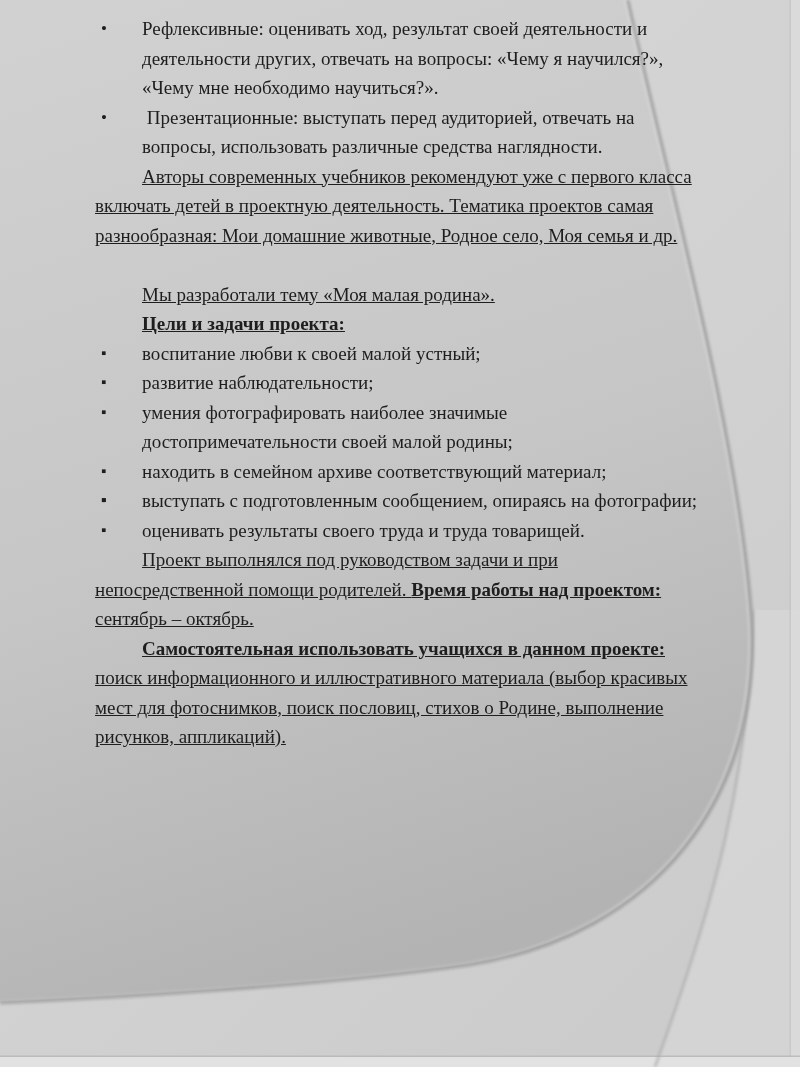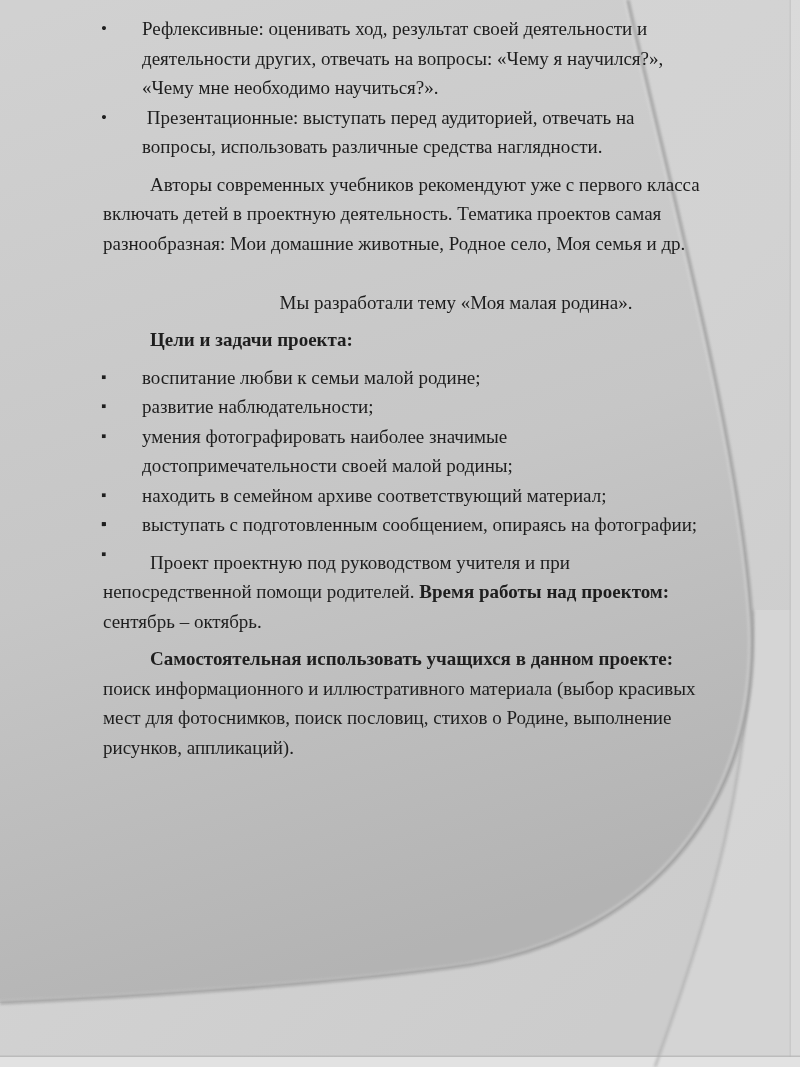"Авторы современных учебников рекомендуют" .content p { margin: 8px -> 0; text-decoration: none -> underline }
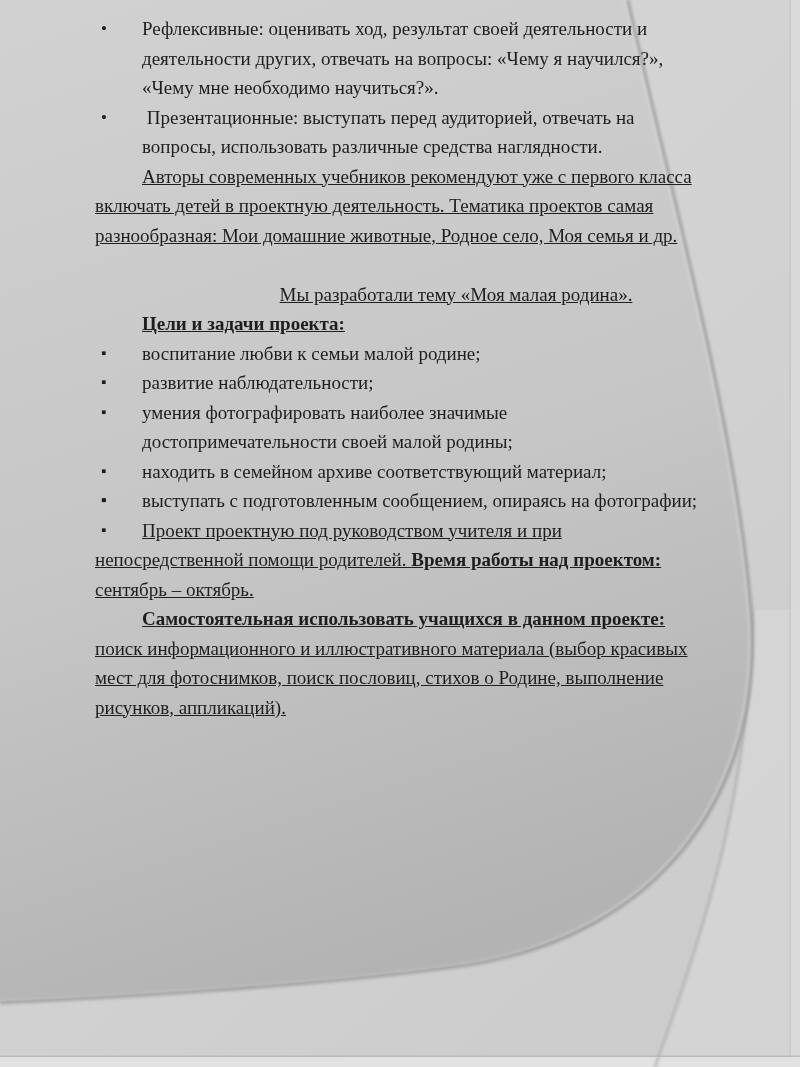"Мы разработали тему «Моя малая" .gap { text-align: center -> none }
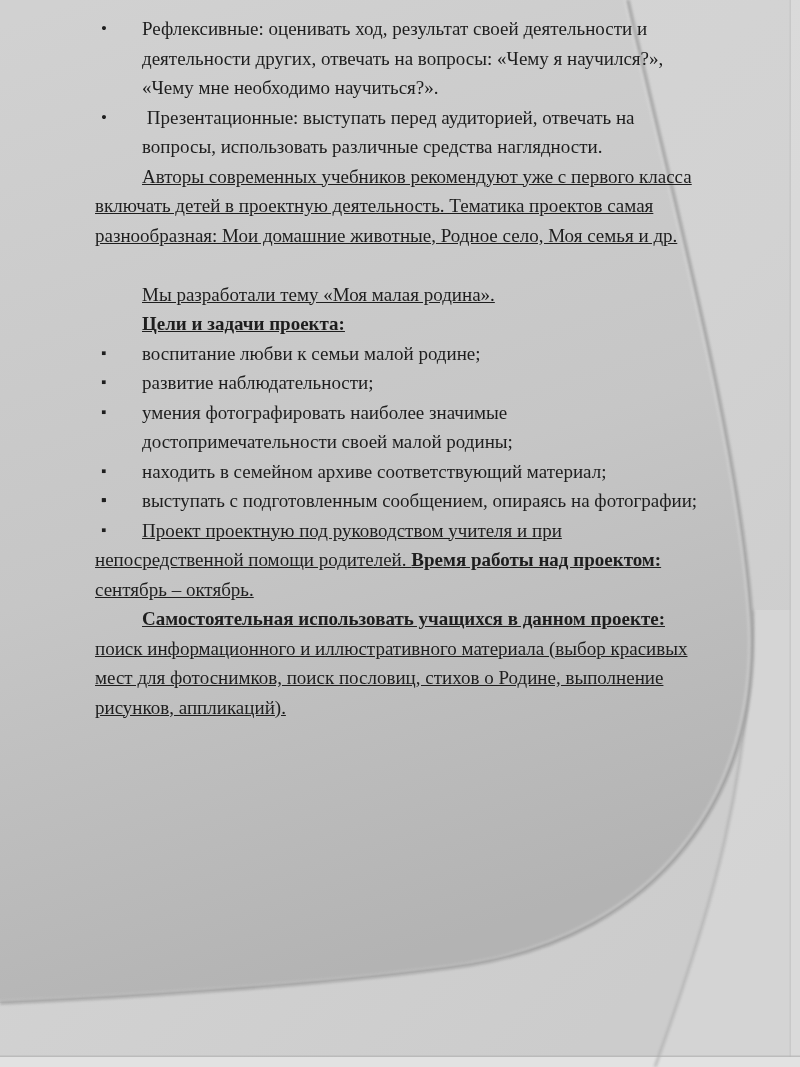"воспитание любви к семьи малой" span.t { text: семьи малой родине -> своей малой устный }
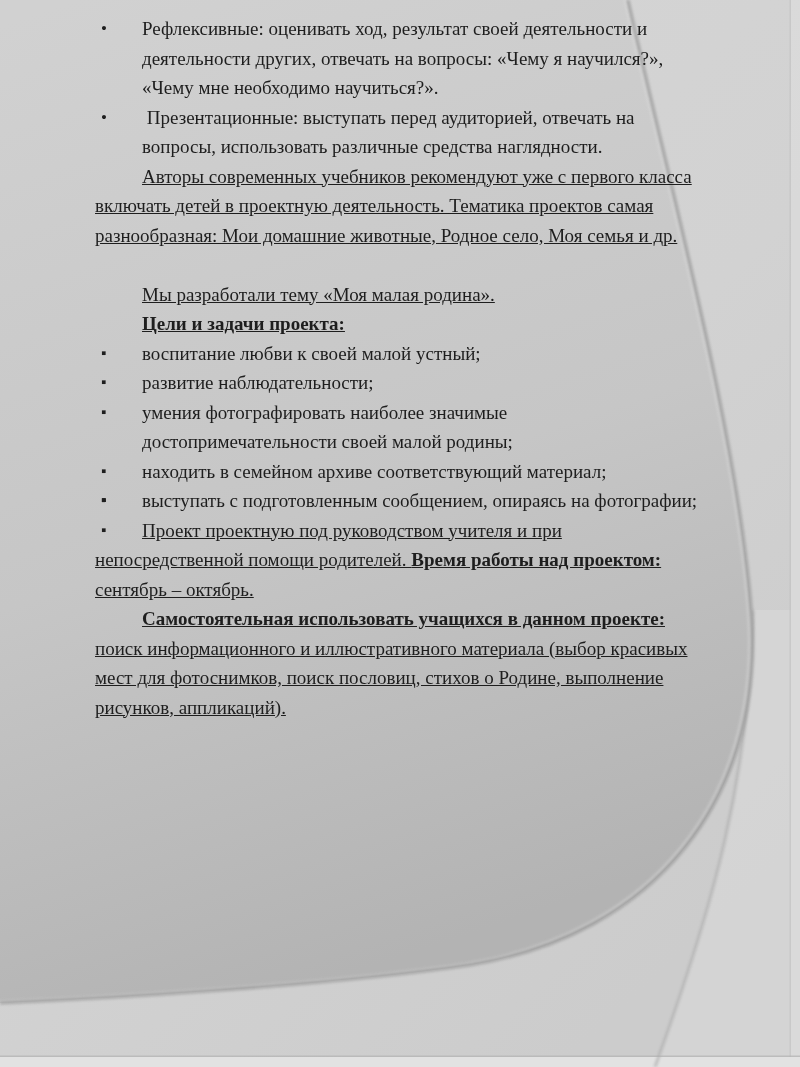"оценивать результаты своего труда и" span.t { html: none -> <span>оценивать результаты своего труда и труда товарищей.</span> }
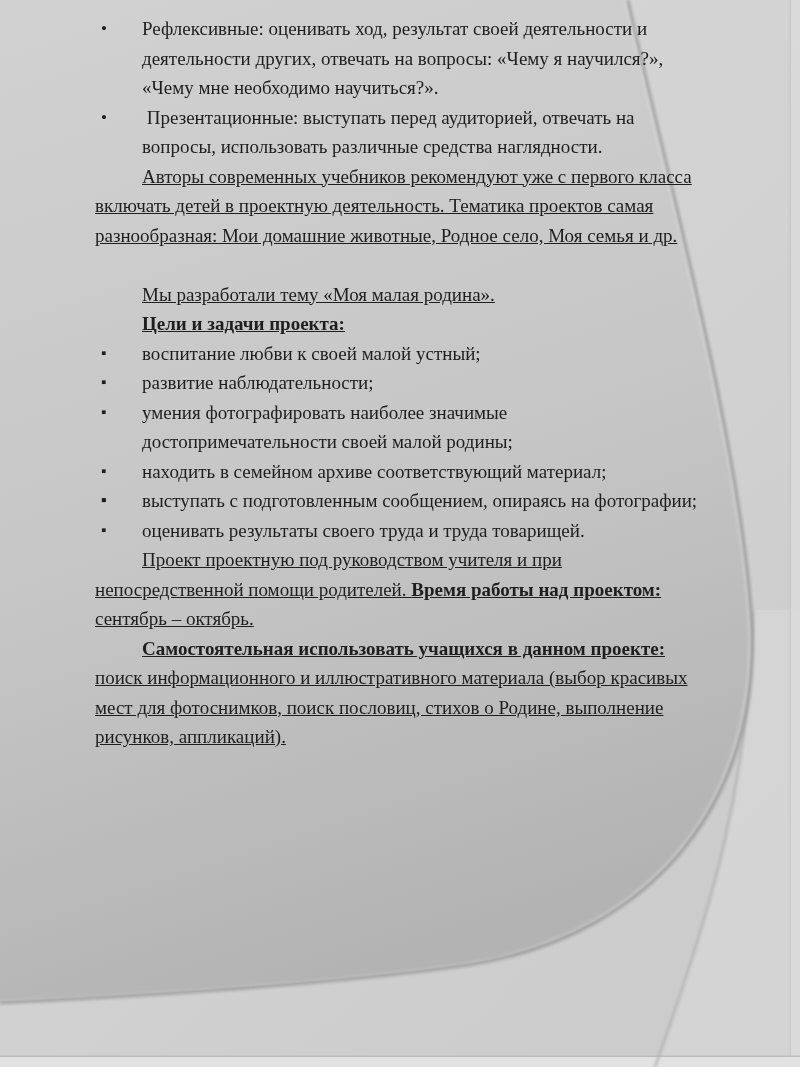"Проект проектную под руководством" span.t { text: проектную под руководством учителя -> выполнялся под руководством задачи }
